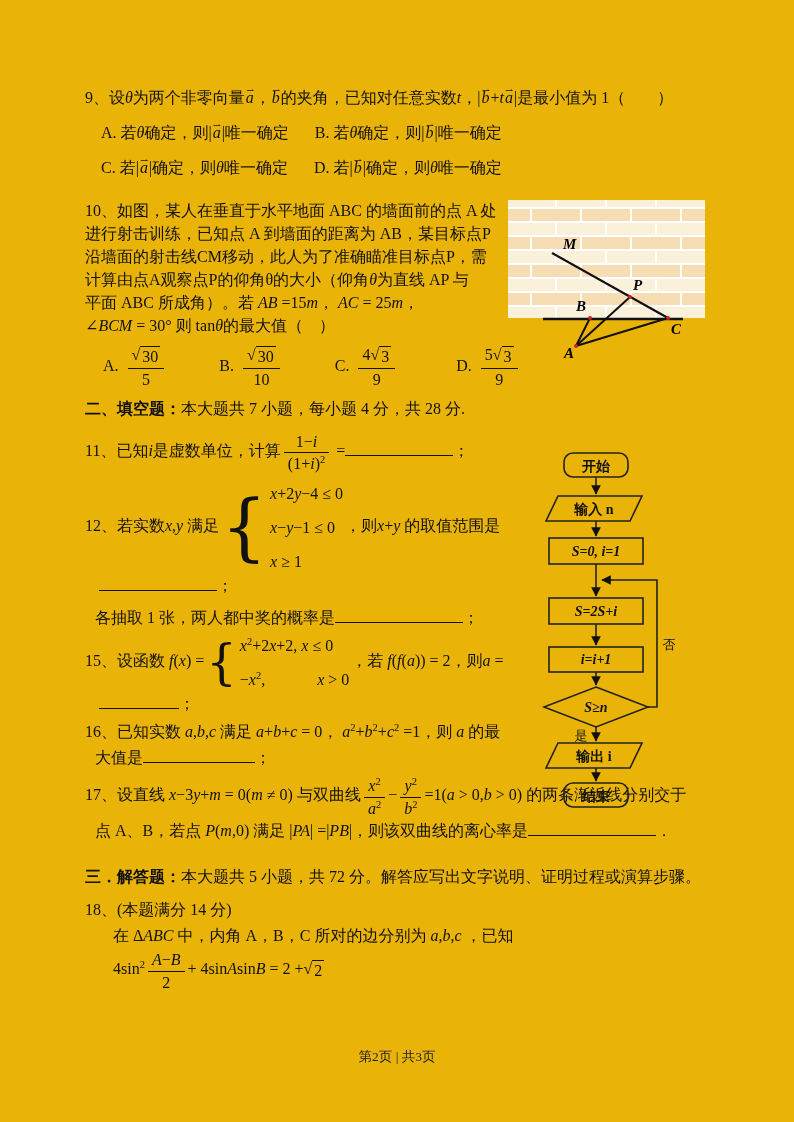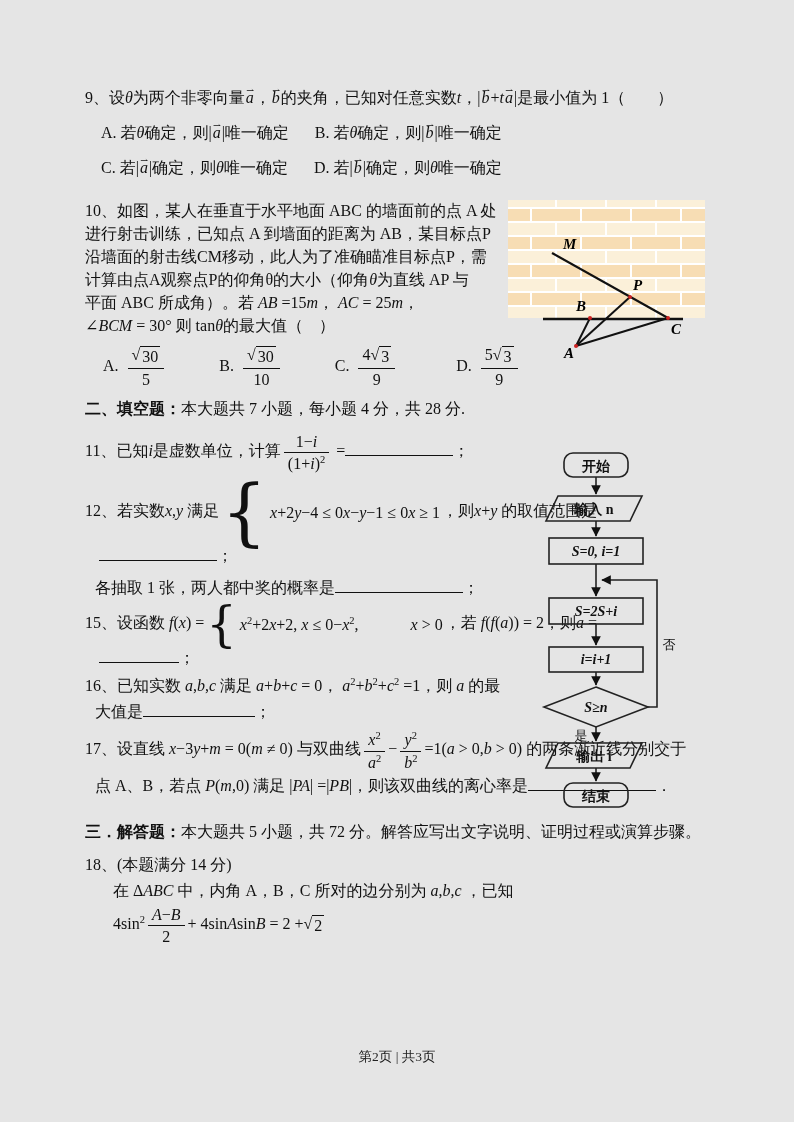"9、设θ为两个非零向量" .page { background: #e5e5e5 -> #eab308 }
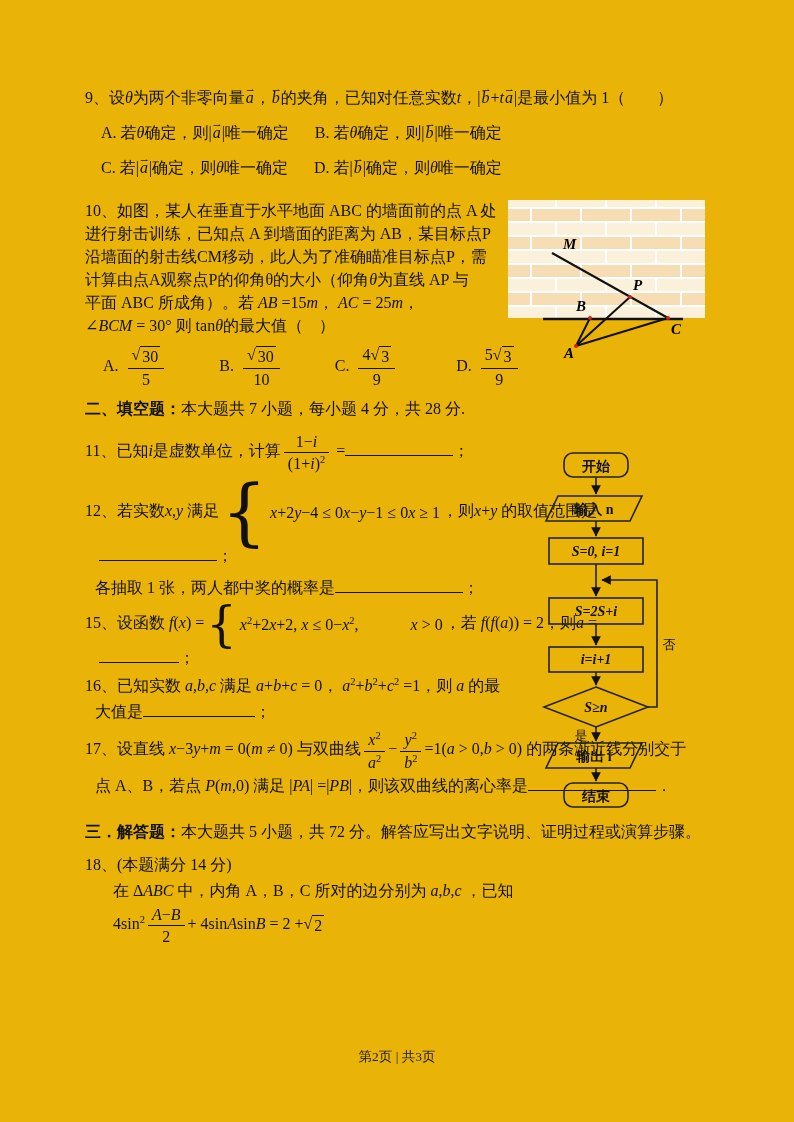"x+2y−4 ≤ 0" .cases .rows { flex-direction: row -> column; row-gap: 3px -> 13px }
